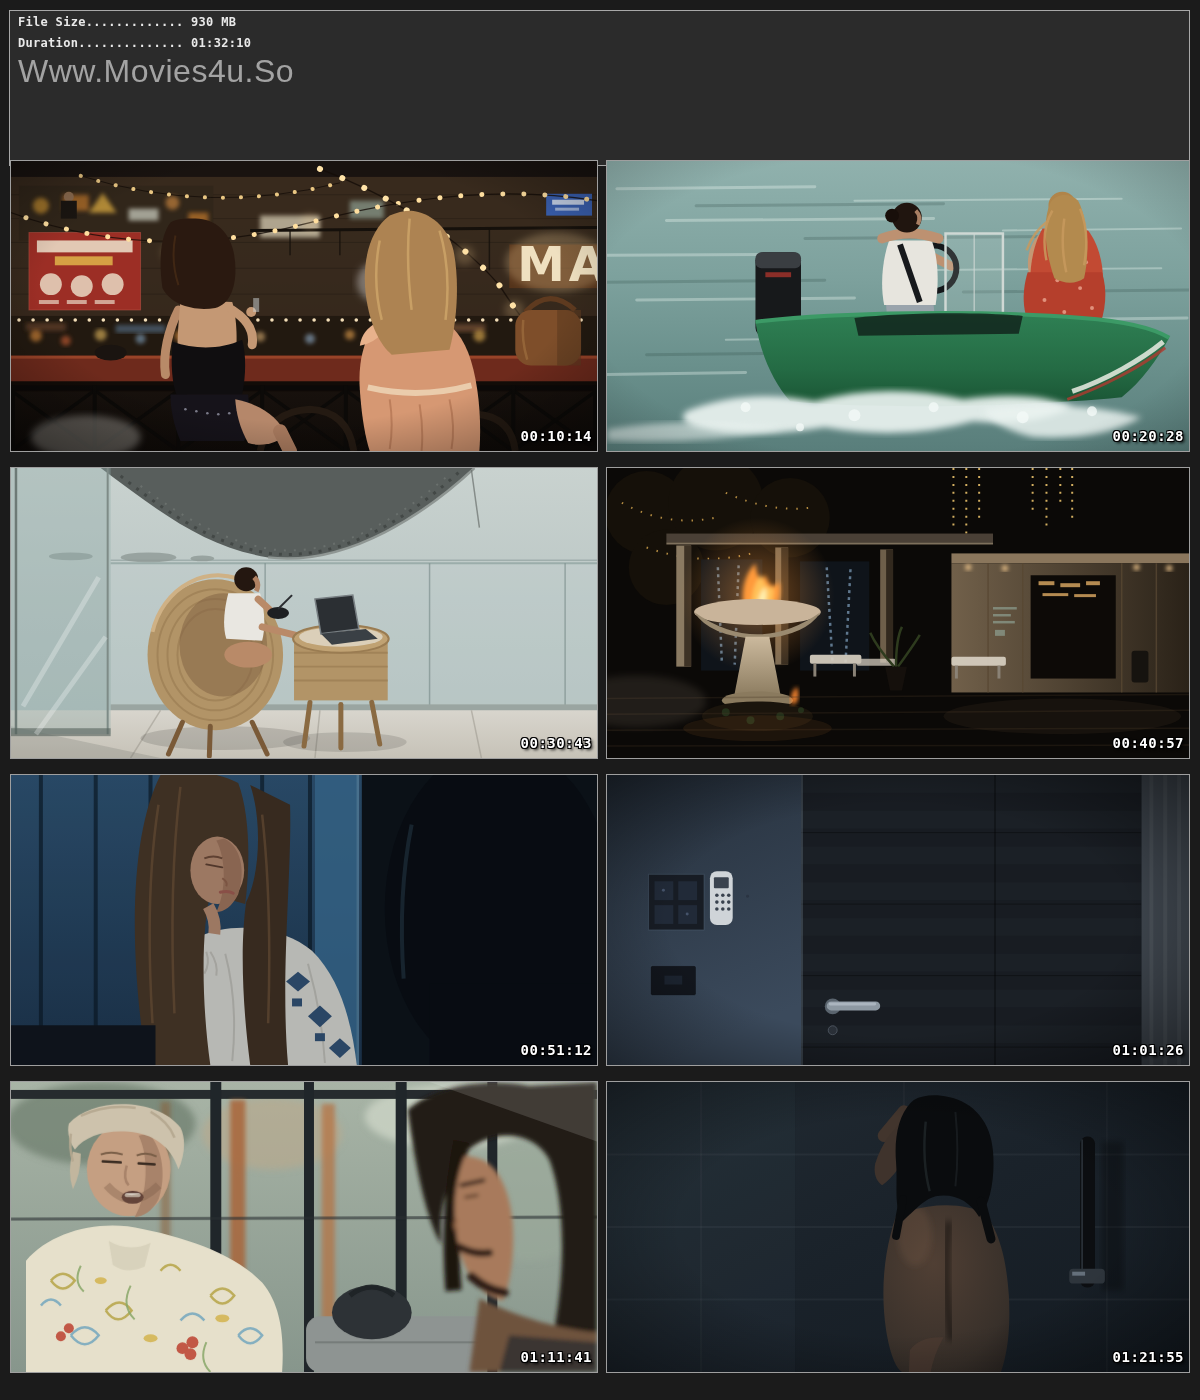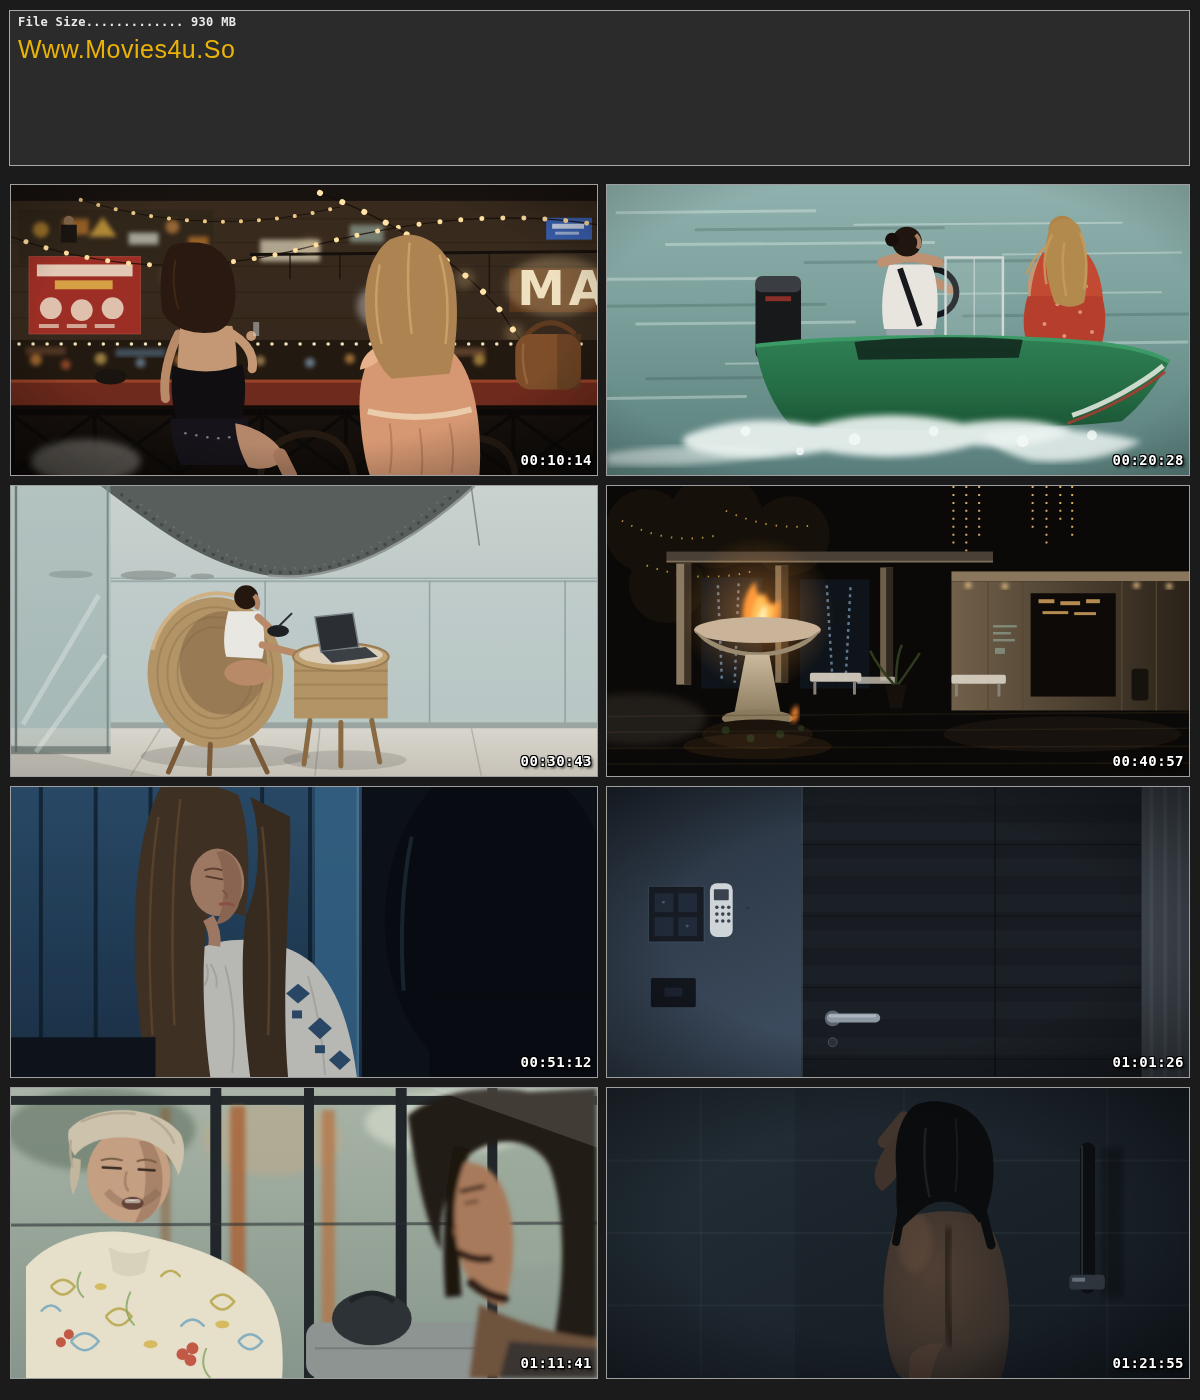"Duration.............. 01:32:10" div.meta-line { html: none -> <div>Duration.............. 01:32:10</div> }
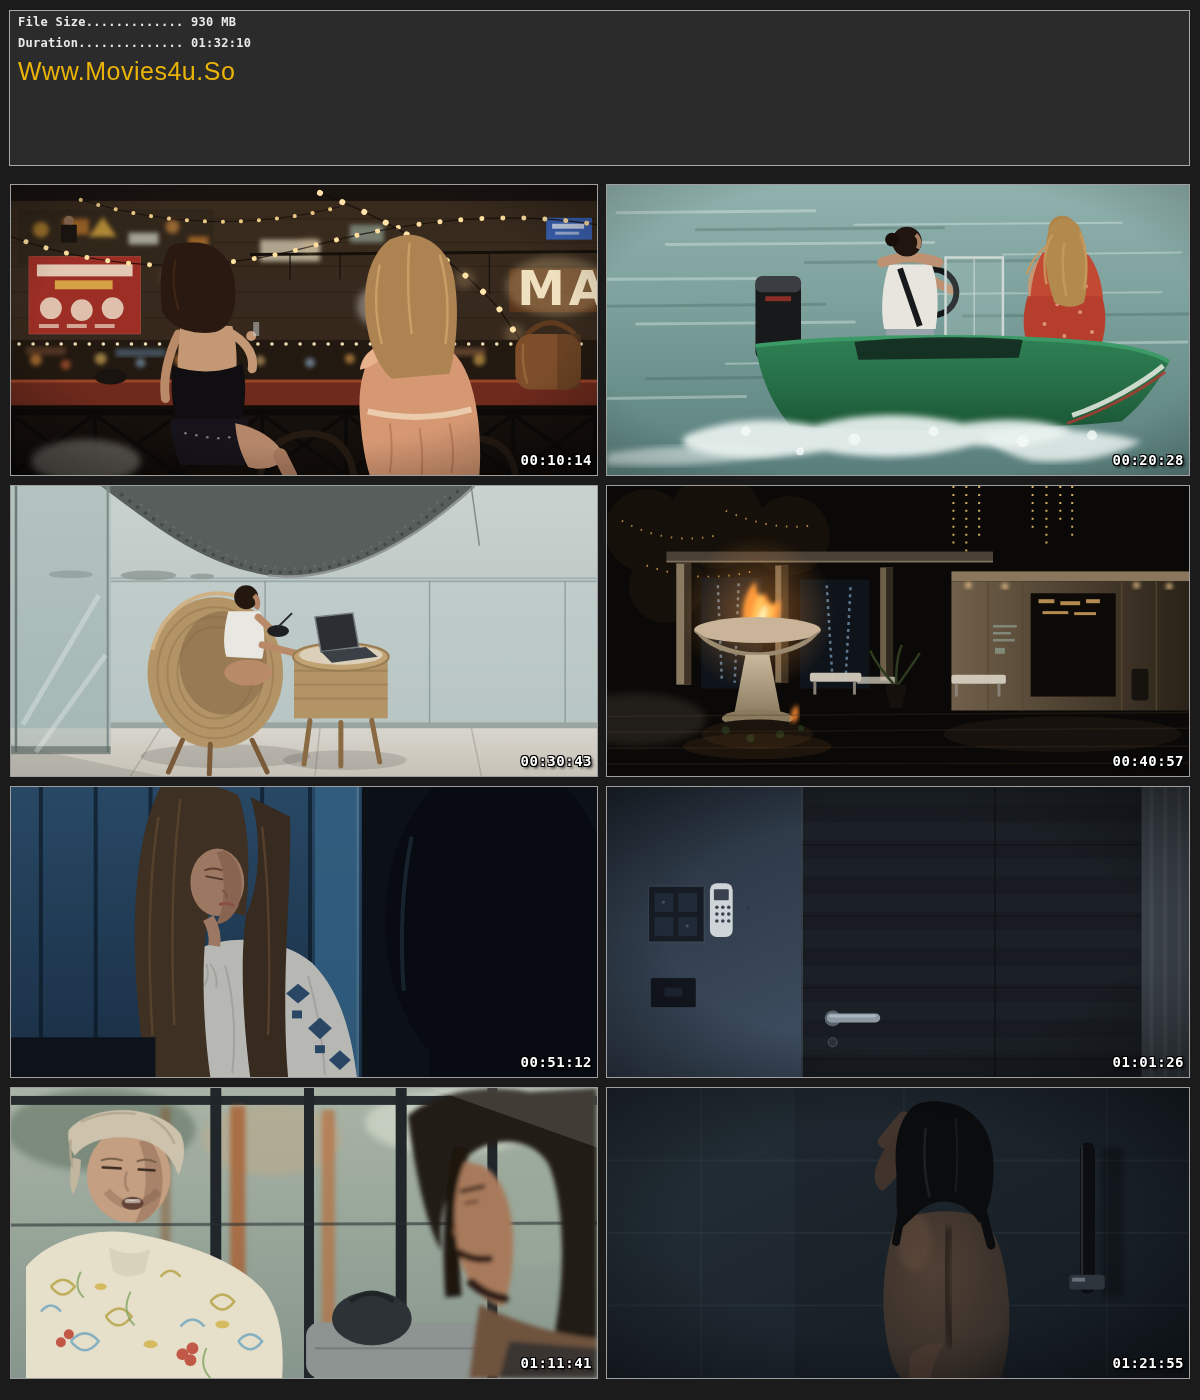"Www.Movies4u.So" .watermark { color: #eab308 -> #a3a3a3; font-size: 25px -> 32px }
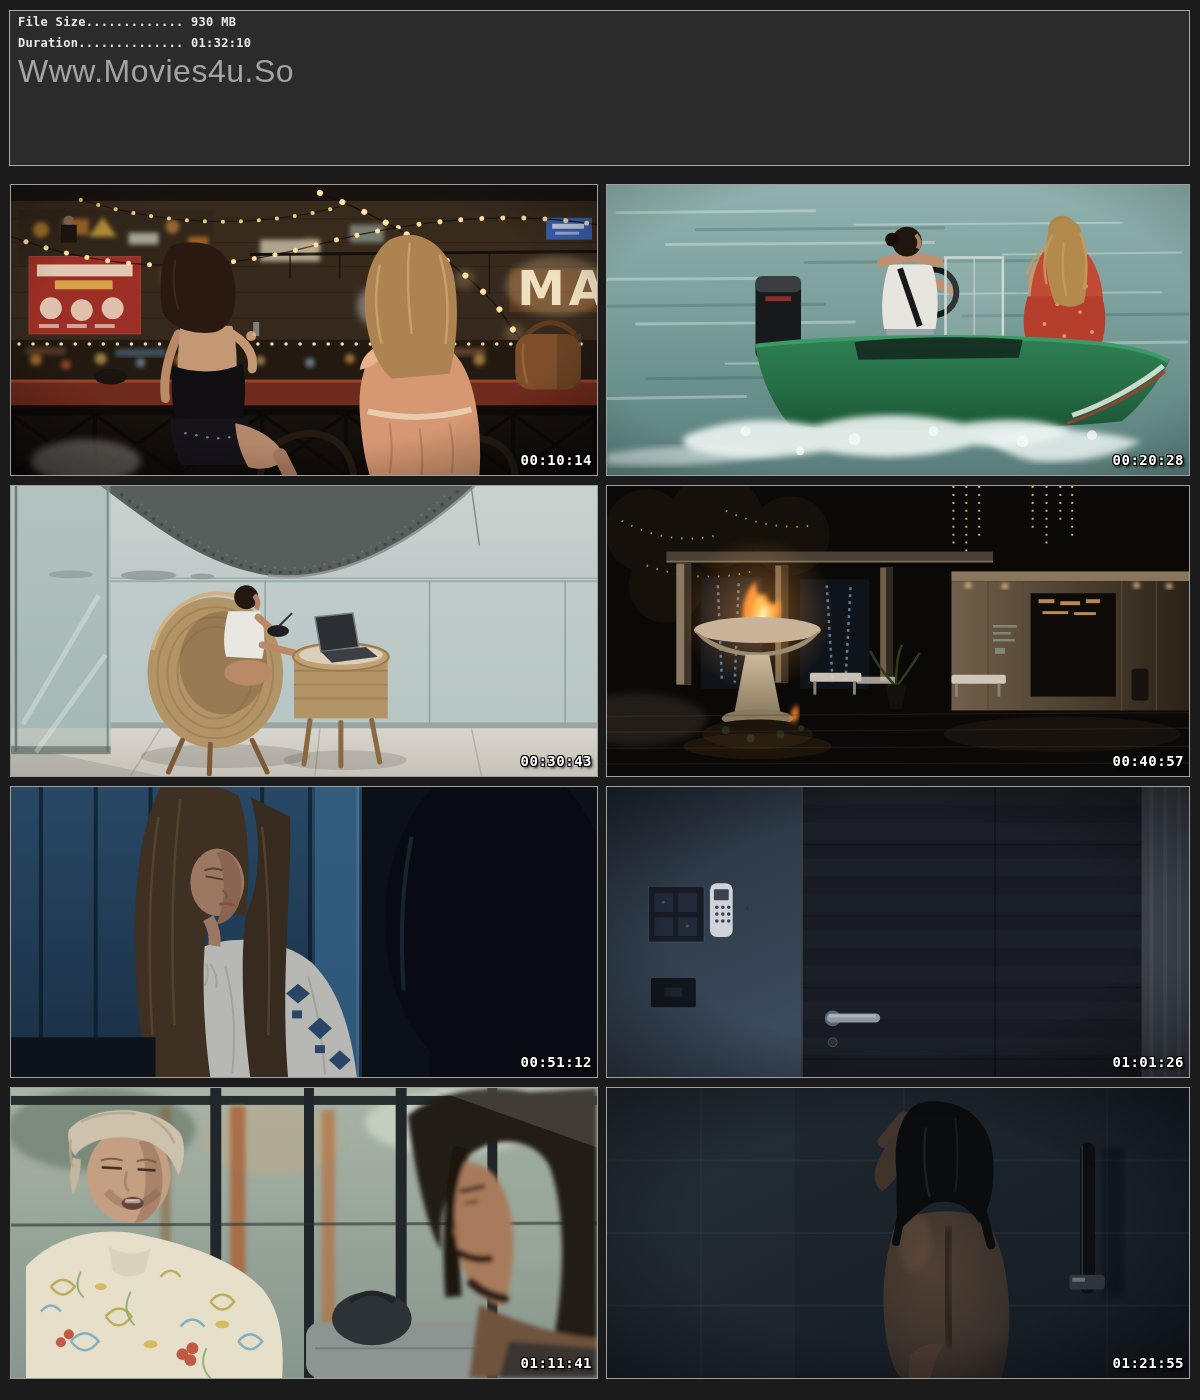"00:10:14" .grid { gap: 9px 8px -> 15px 8px; top: 184px -> 160px }
